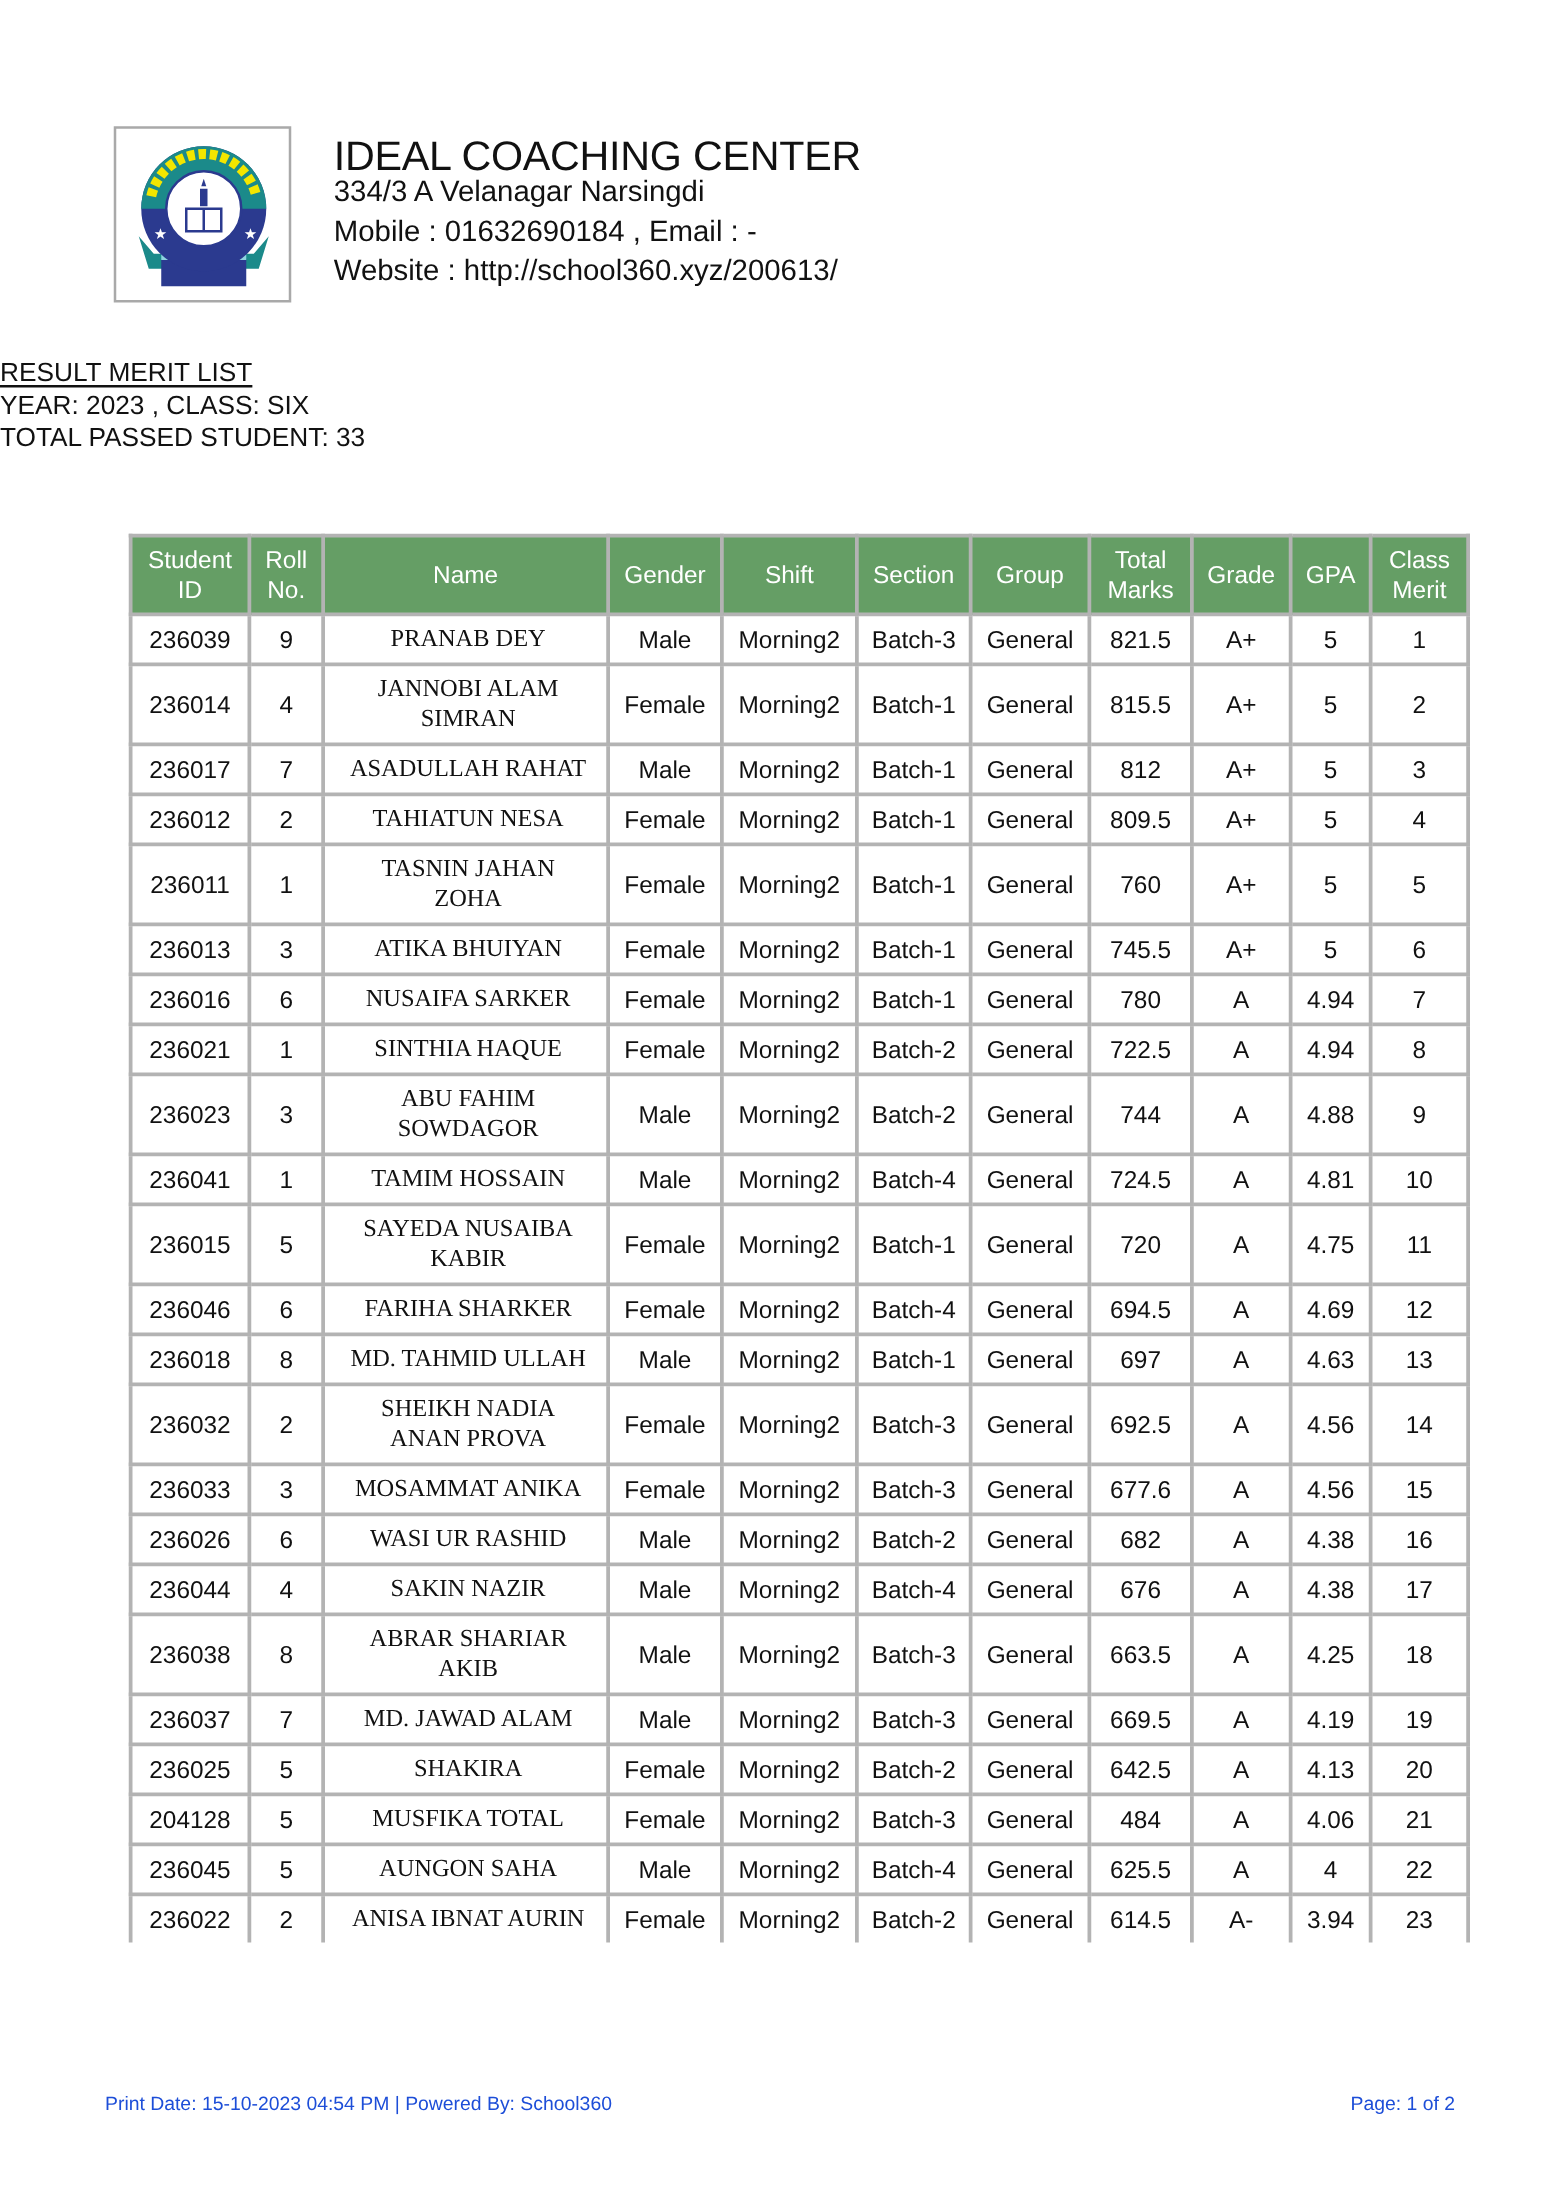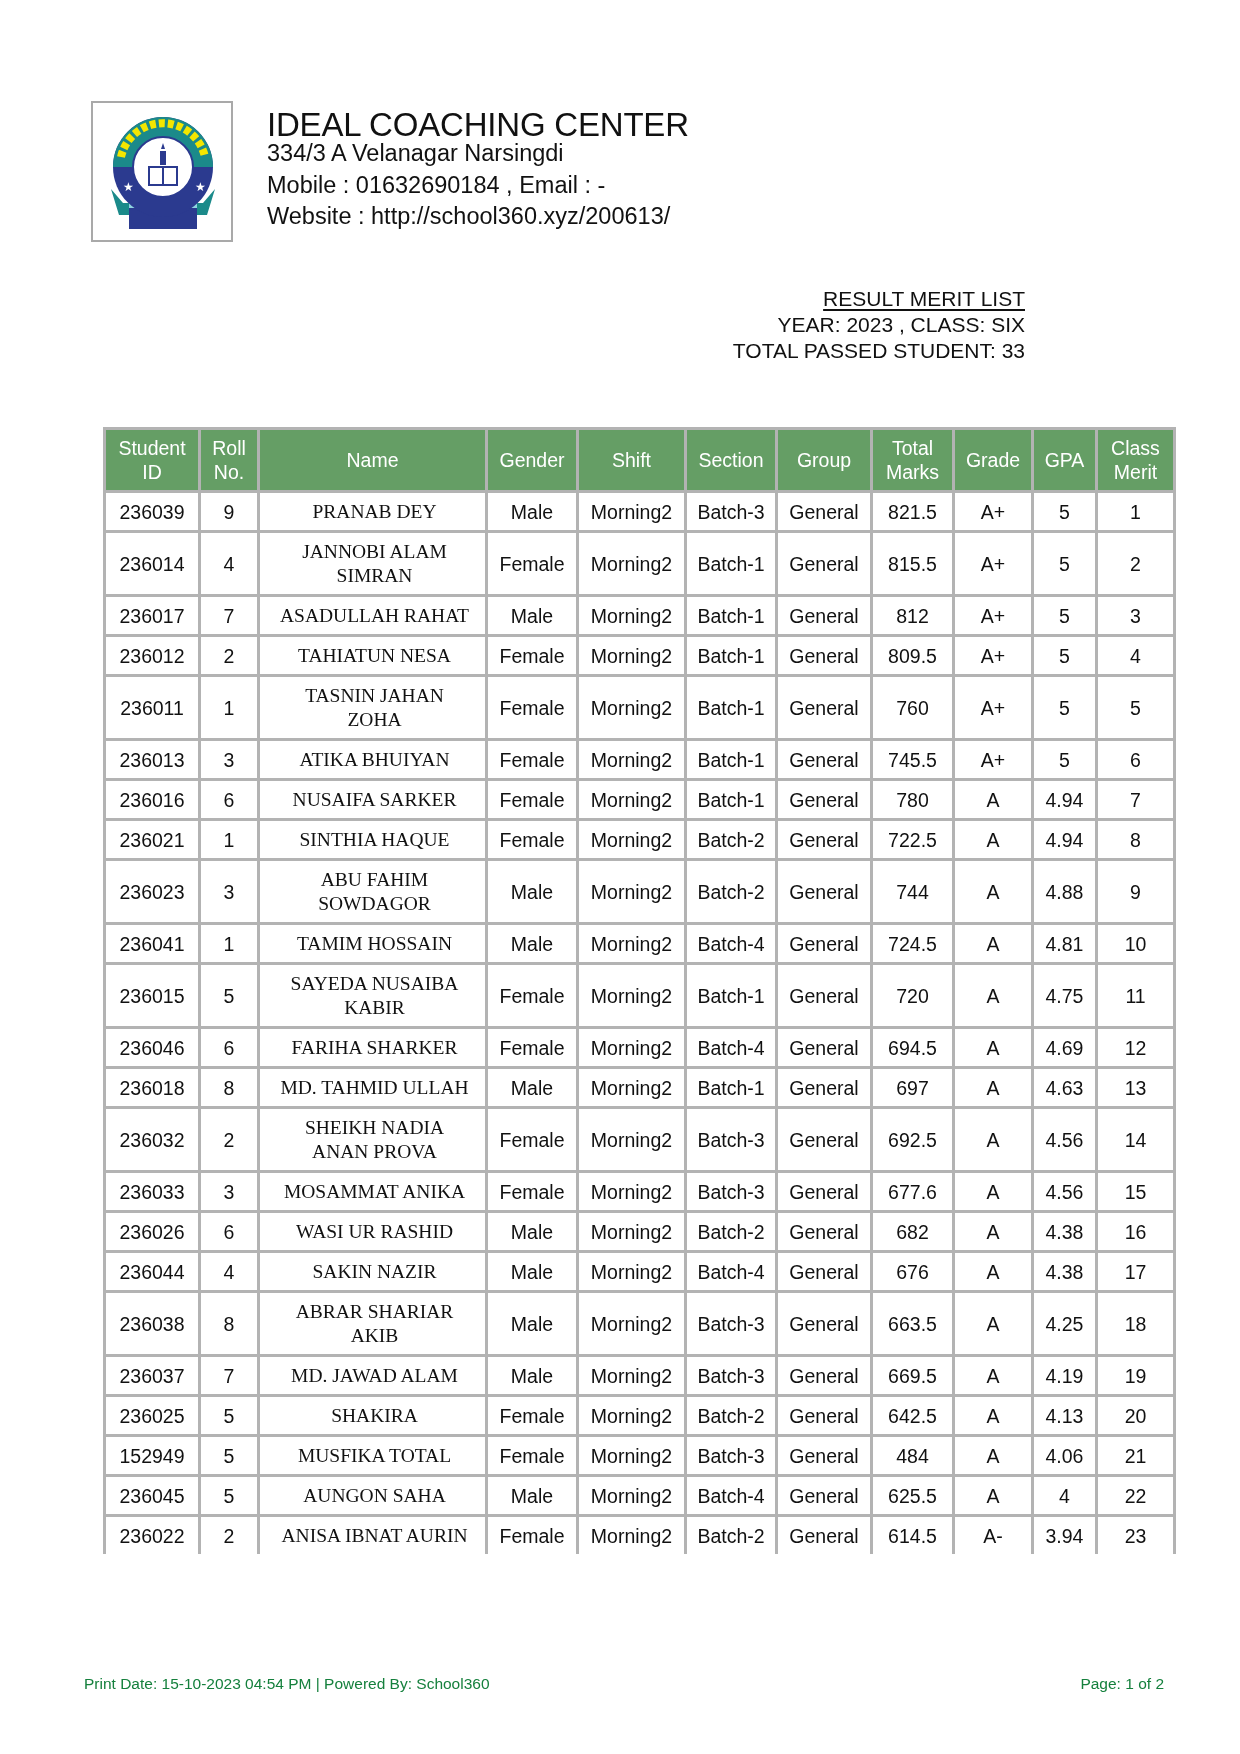"RESULT MERIT LIST" .title-block { text-align: right -> left }
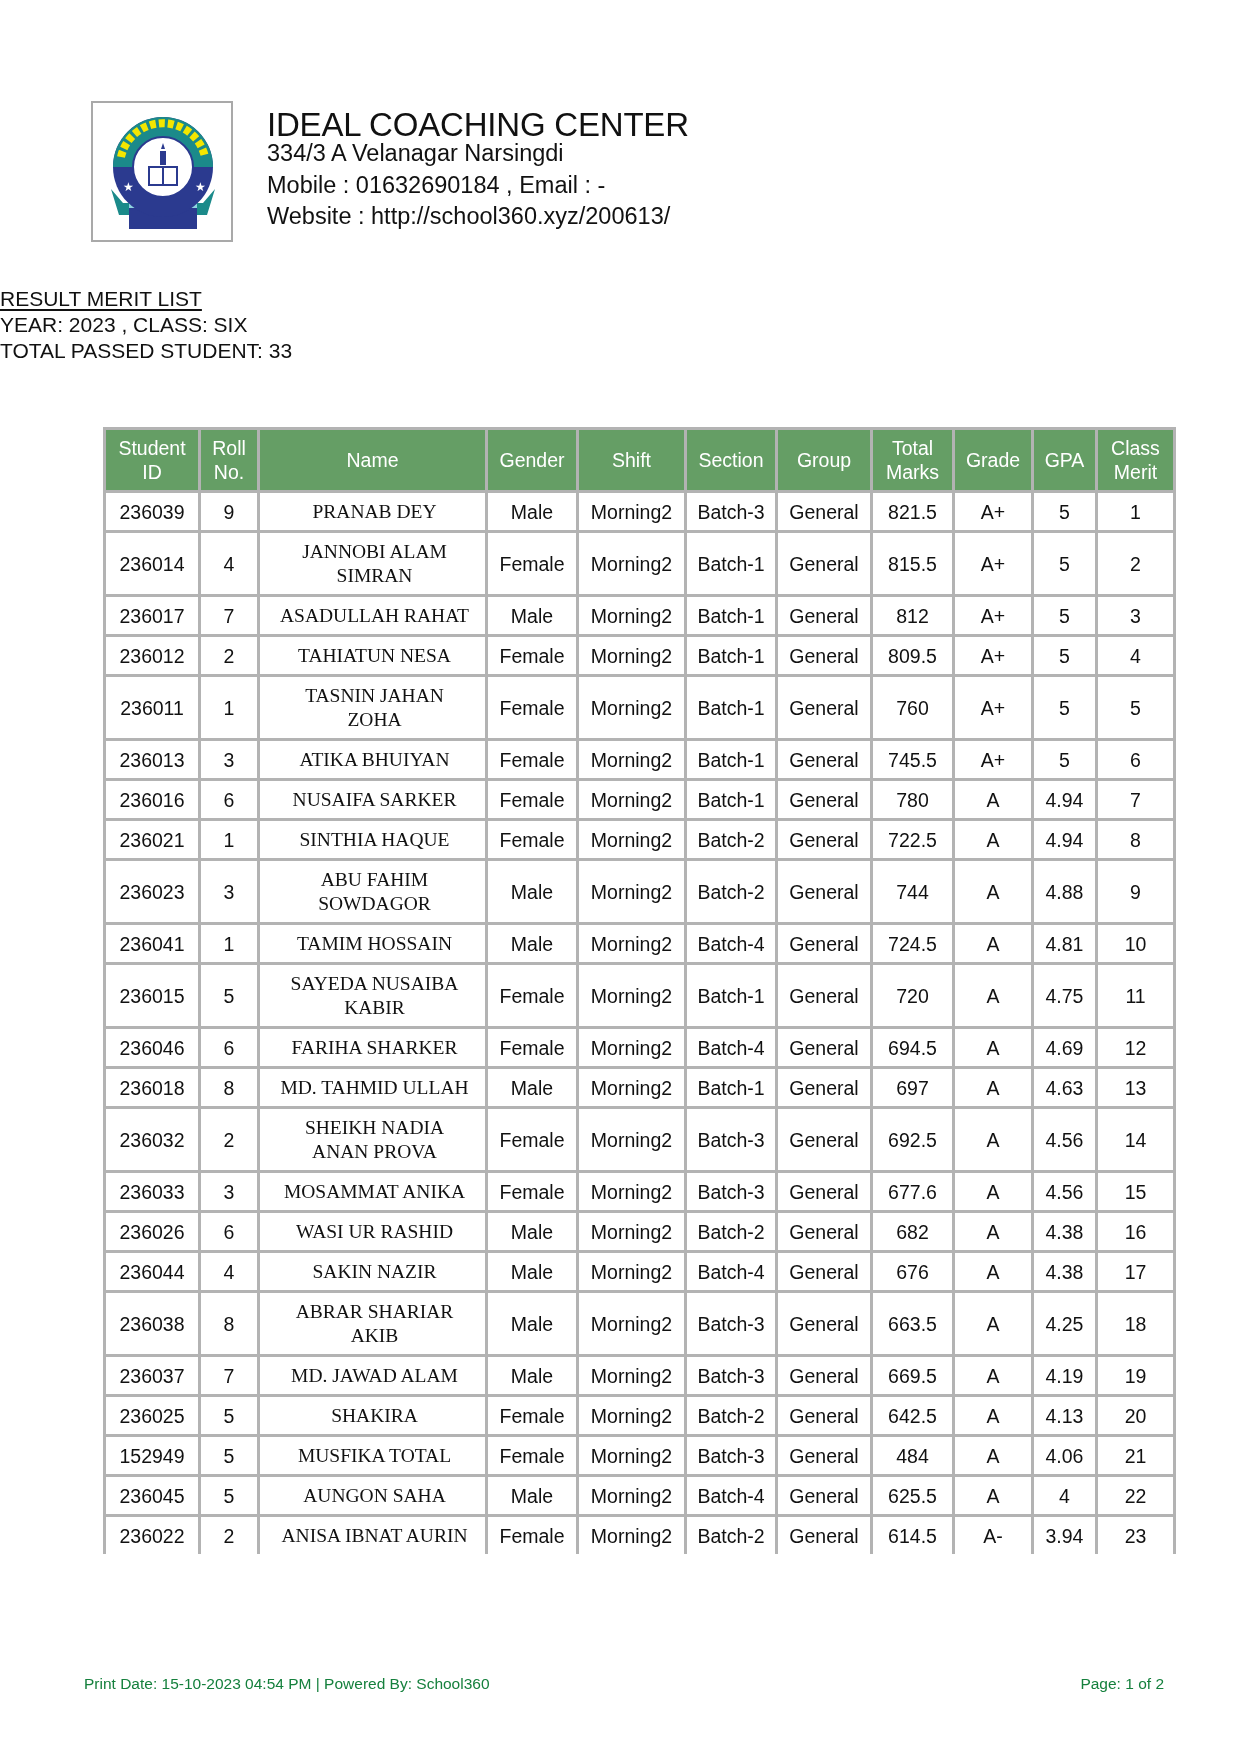"152949" td { text: 152949 -> 204128 }
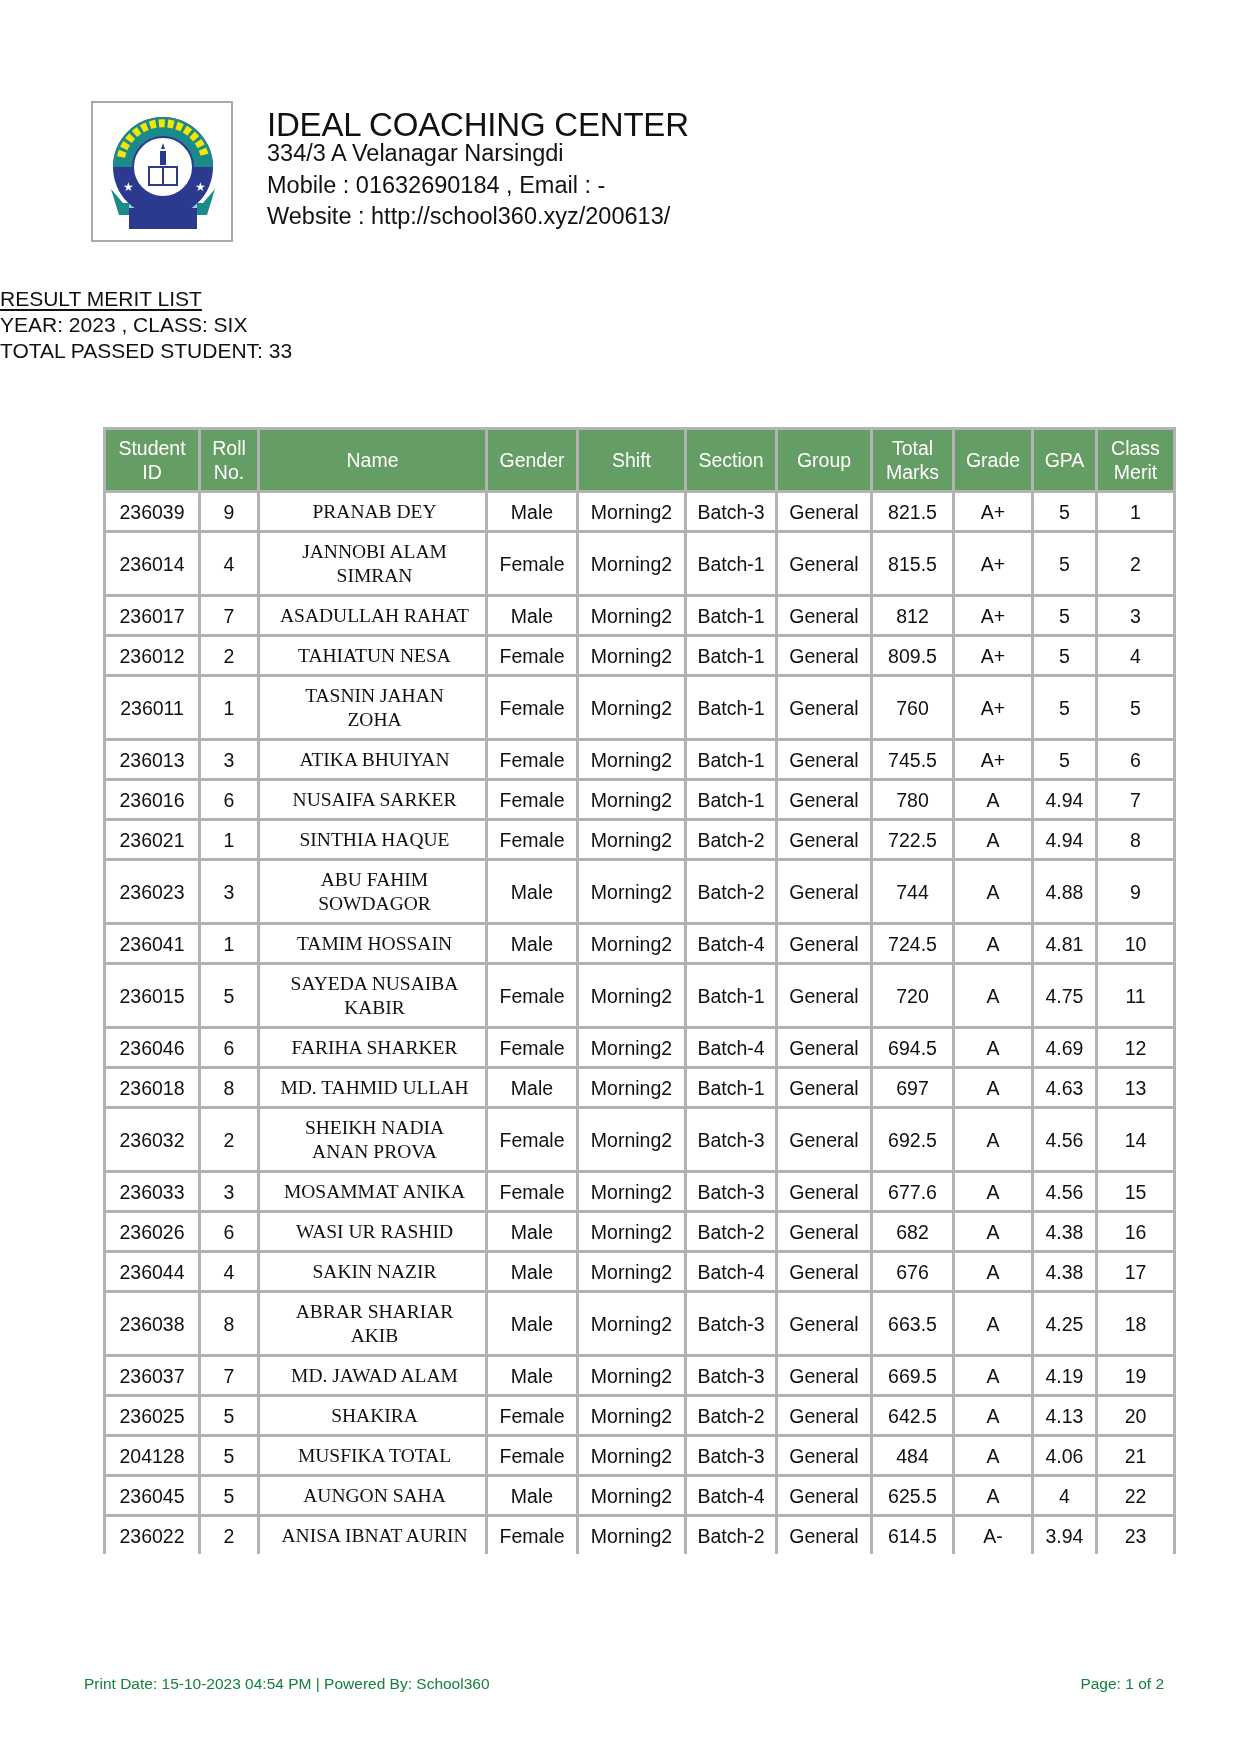"Print Date: 15-10-2023 04:54 PM" .footer { color: #15803d -> #1d4ed8 }
